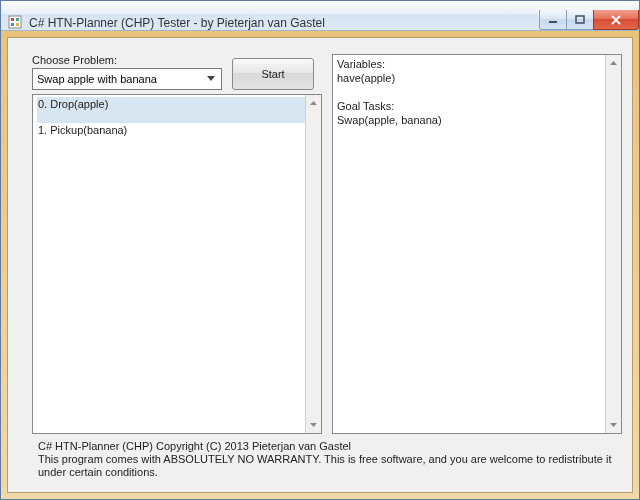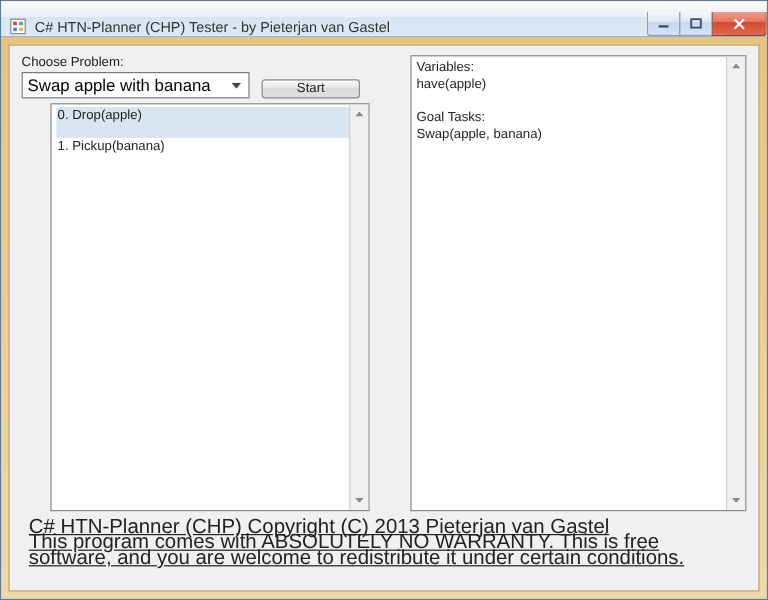"Choose Problem:" .client { justify-content: none -> center; padding: 8px 10px 4px 10px -> 8px 10px 4px 24px }
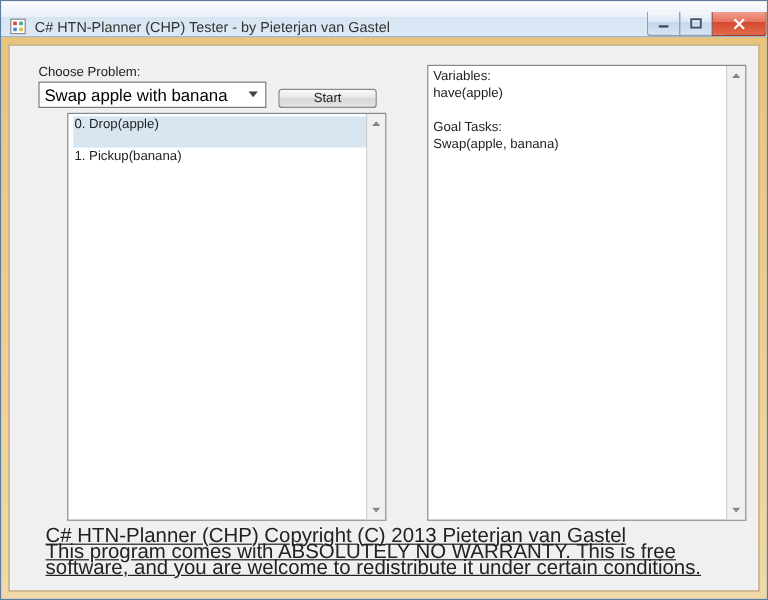"Variables:" .listbox, .textbox { margin-left: 24px -> none }
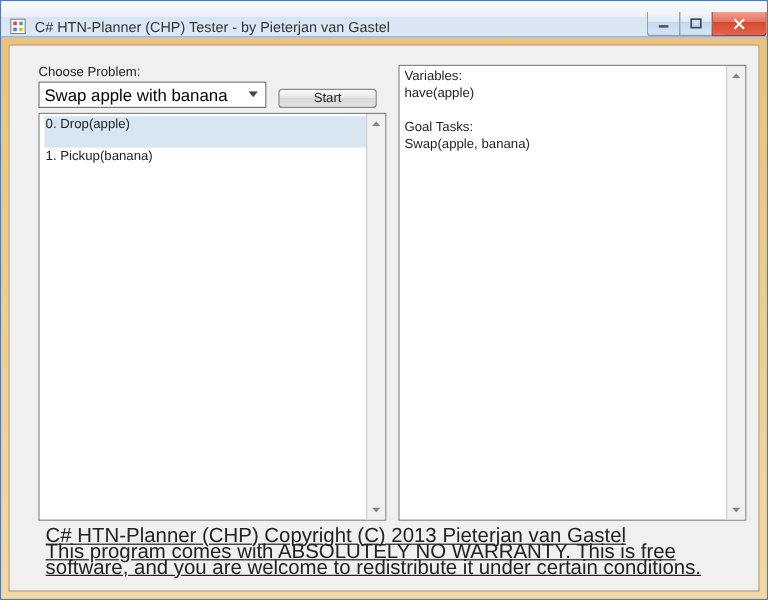"Swap apple with banana" .combo { font-size: 14px -> 11px }
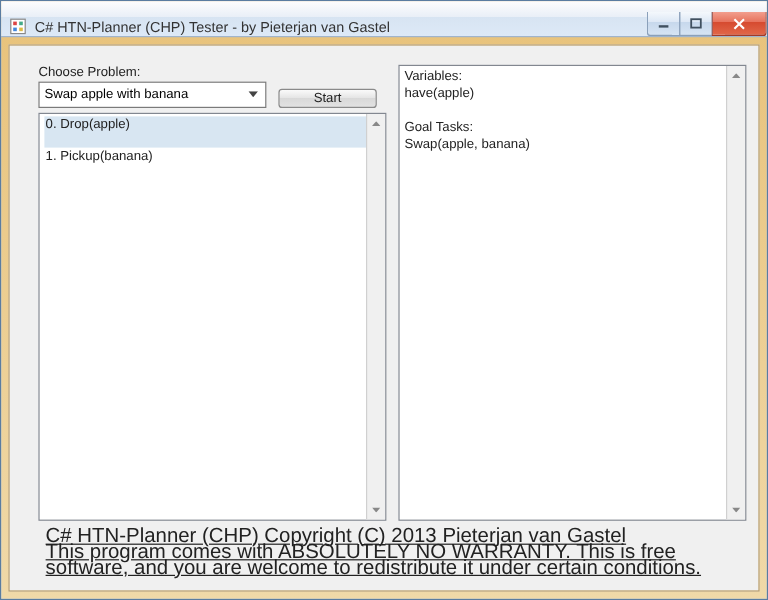"Start" .start-btn { height: 16px -> 32px }
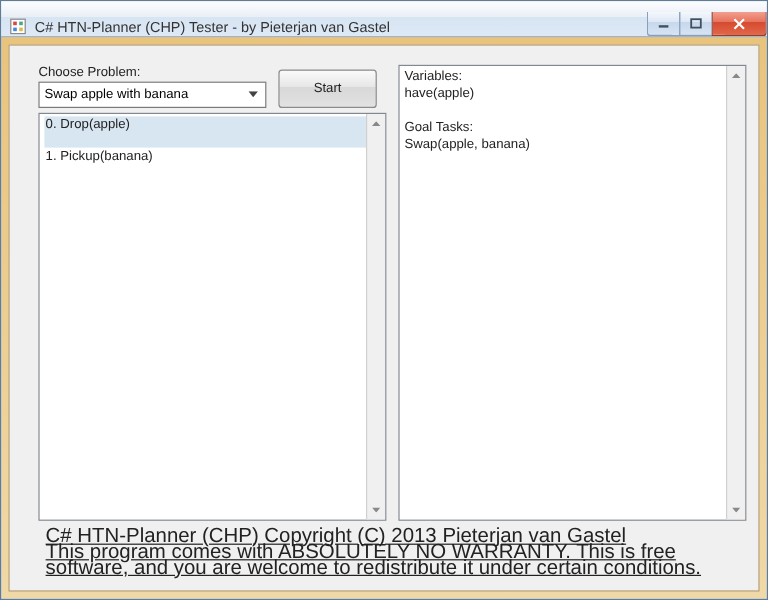"C# HTN-Planner (CHP) Copyright (C)" .footer { font-size: 17px -> 11px; text-decoration: underline -> none }
